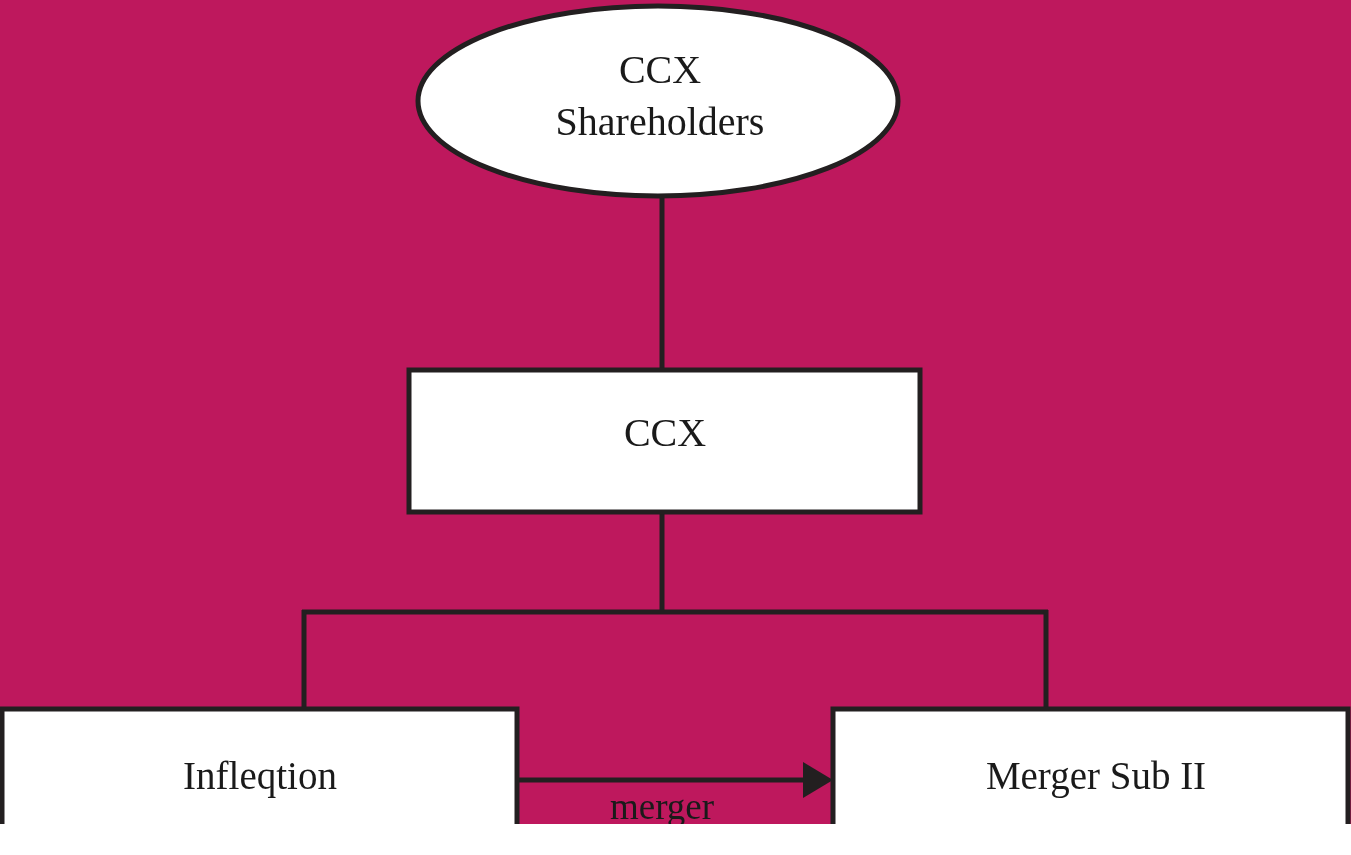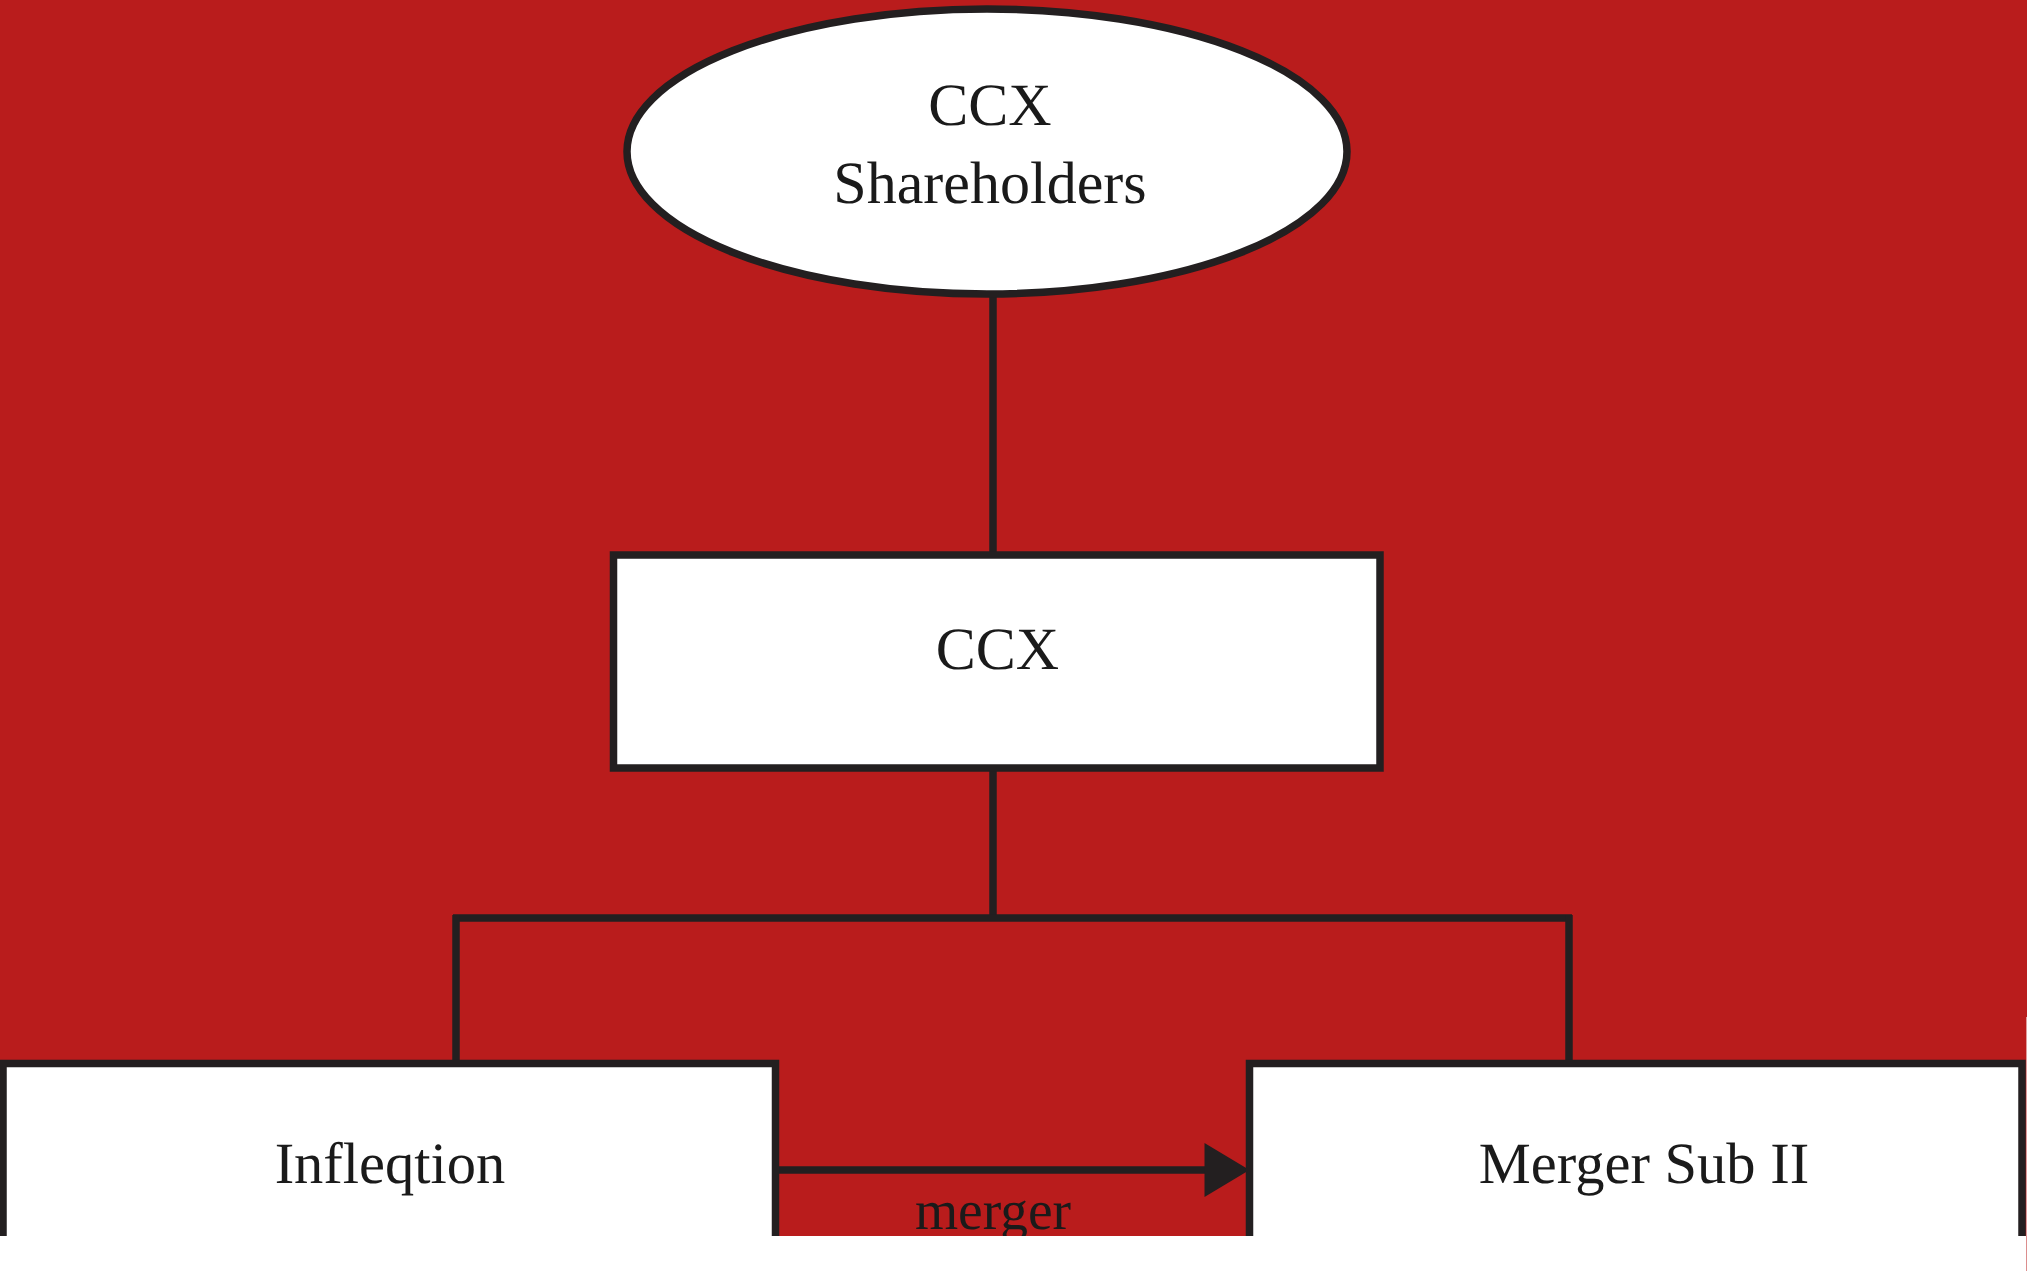"CCX" #canvas { background: #b91c1c -> #be185d }
